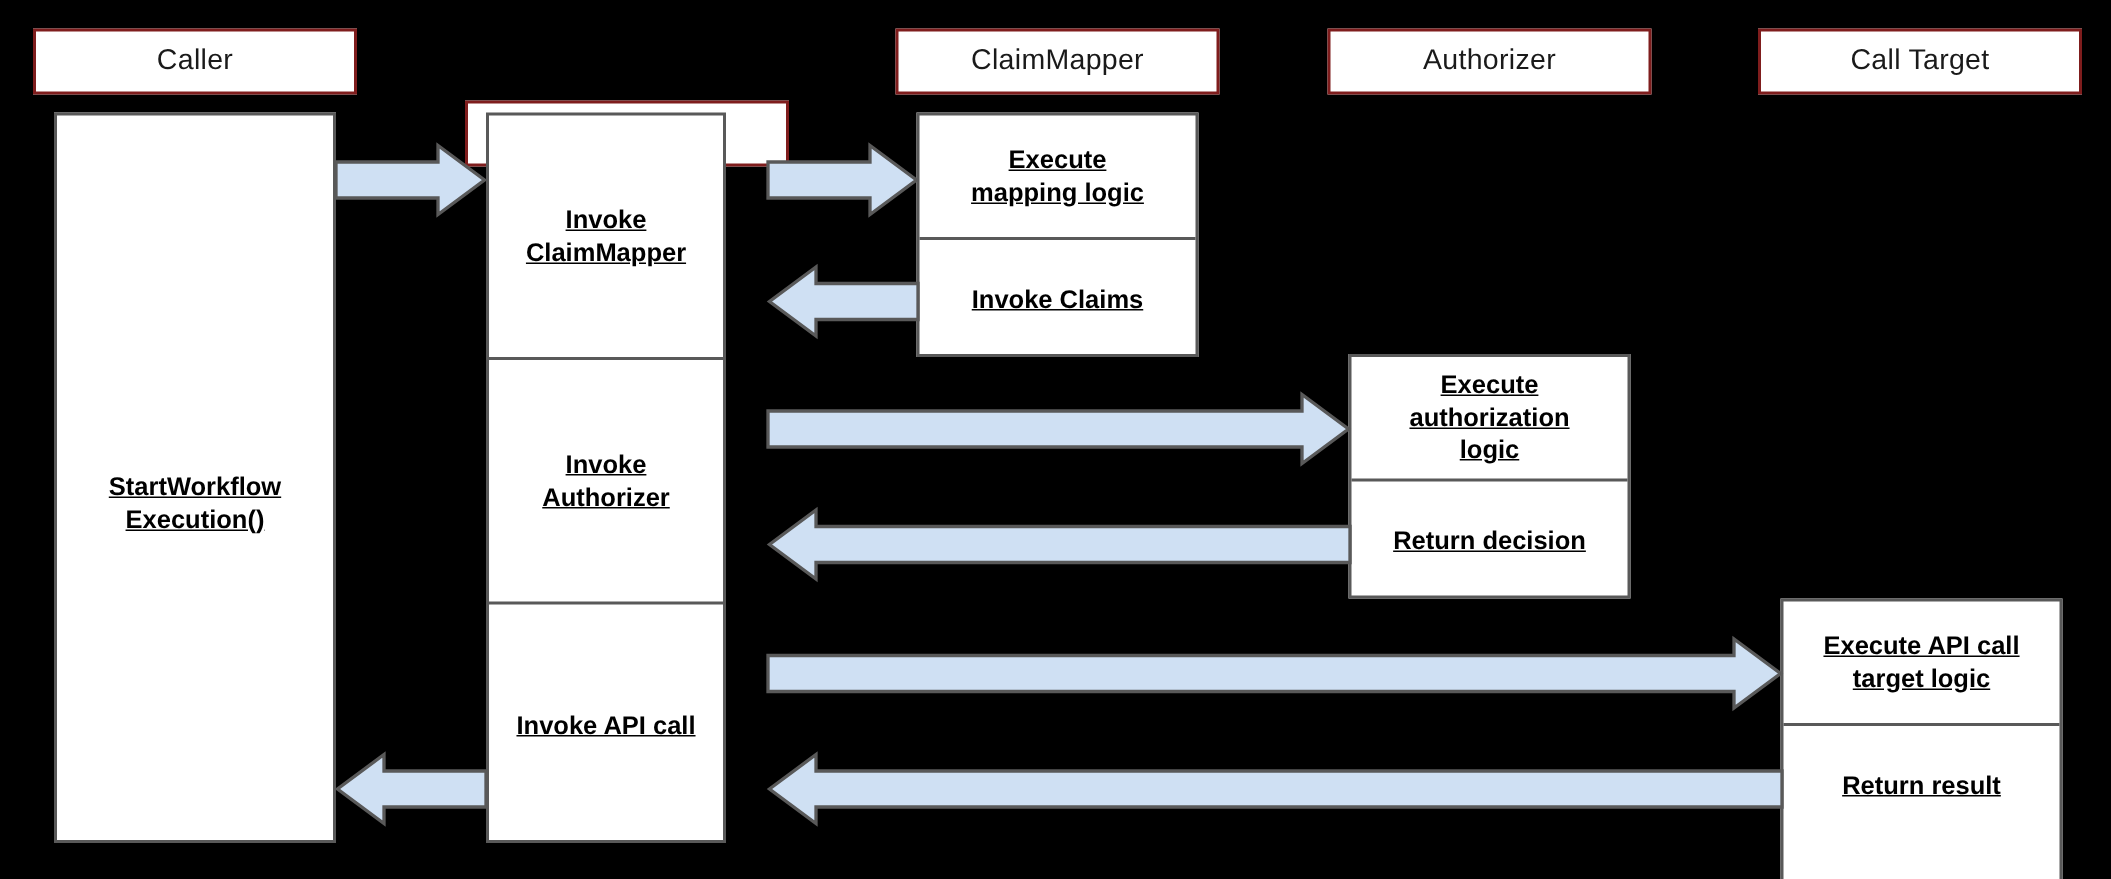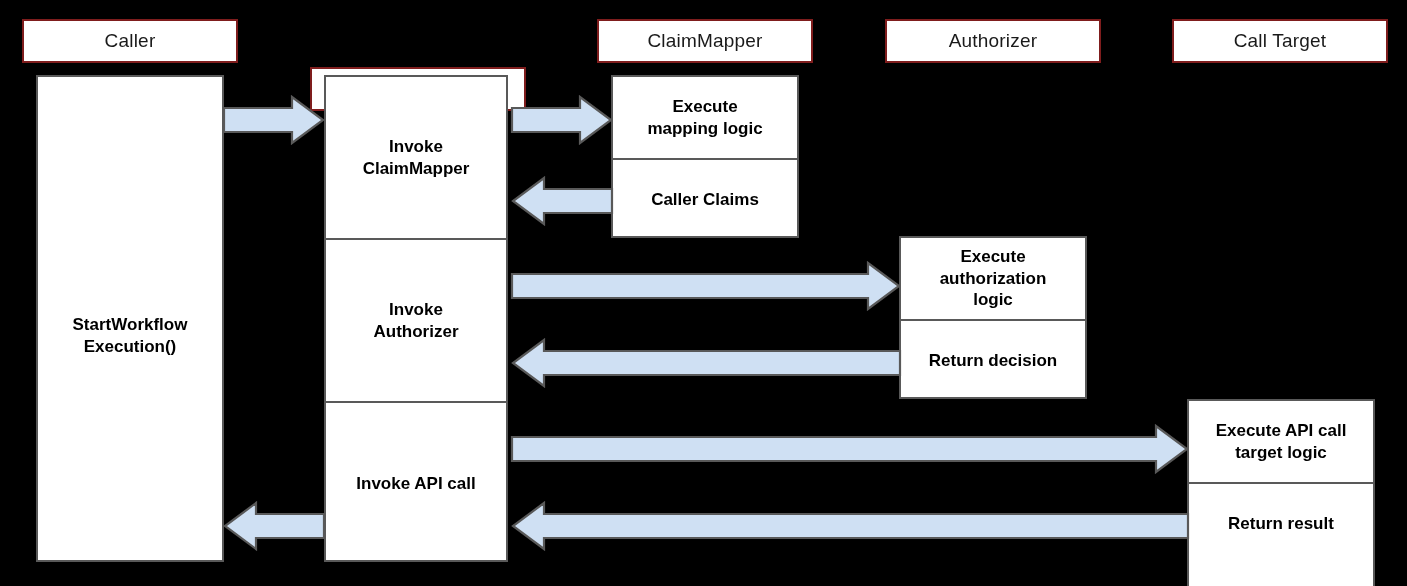"Execute" .seg-label { text-decoration: none -> underline }
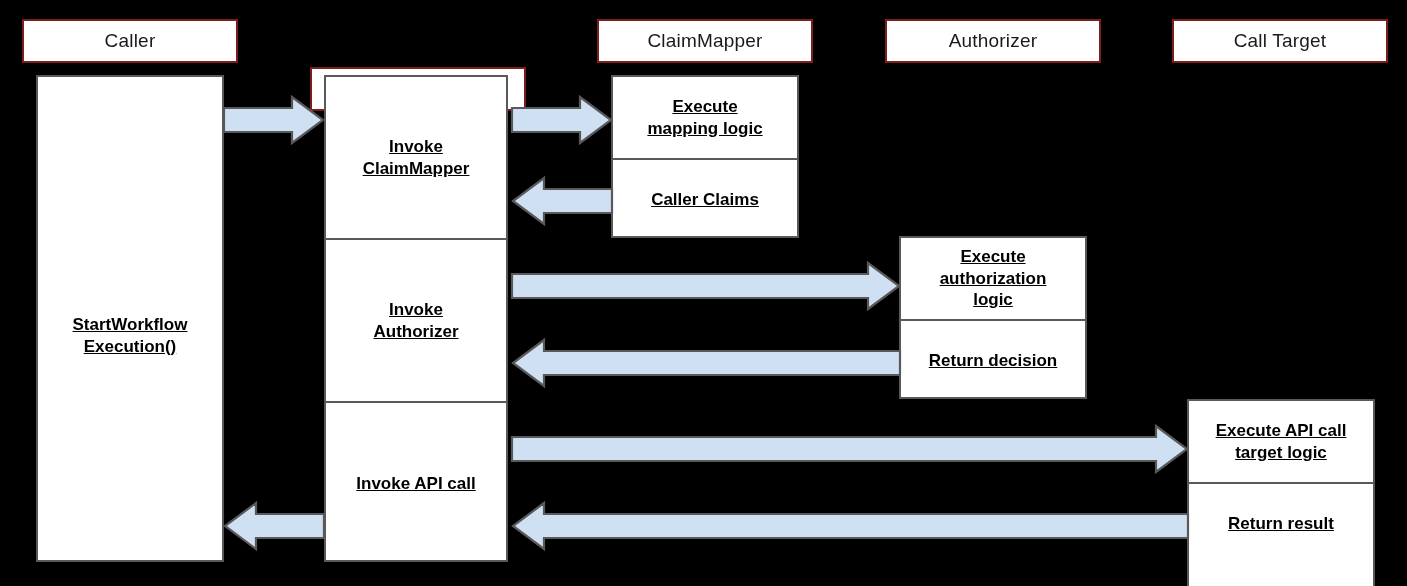"Invoke" div.lifeline { width: 184px -> 160px }
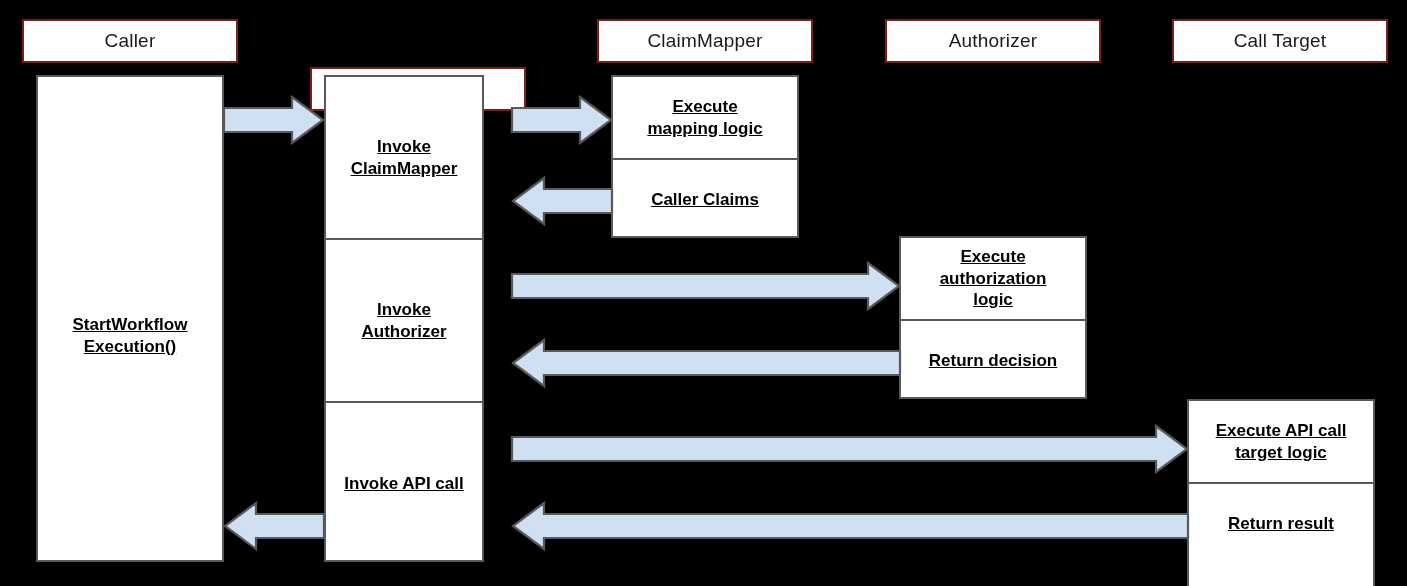"Caller Claims" span.seg-label { text: Caller -> Invoke }
